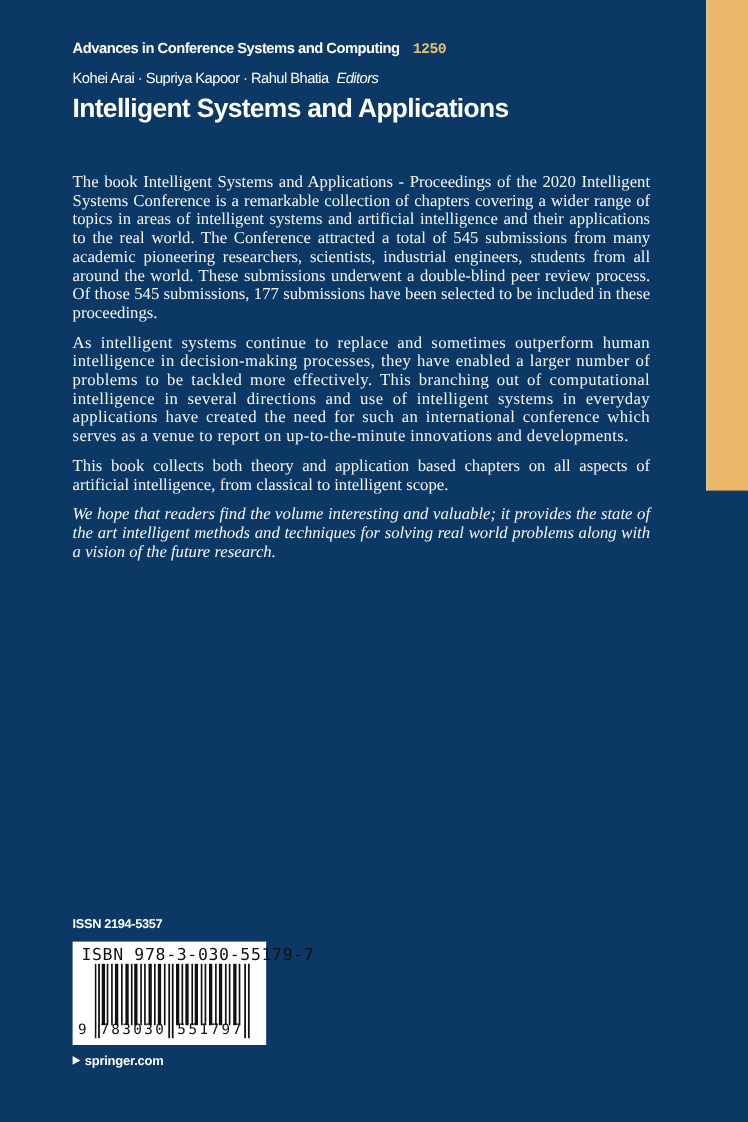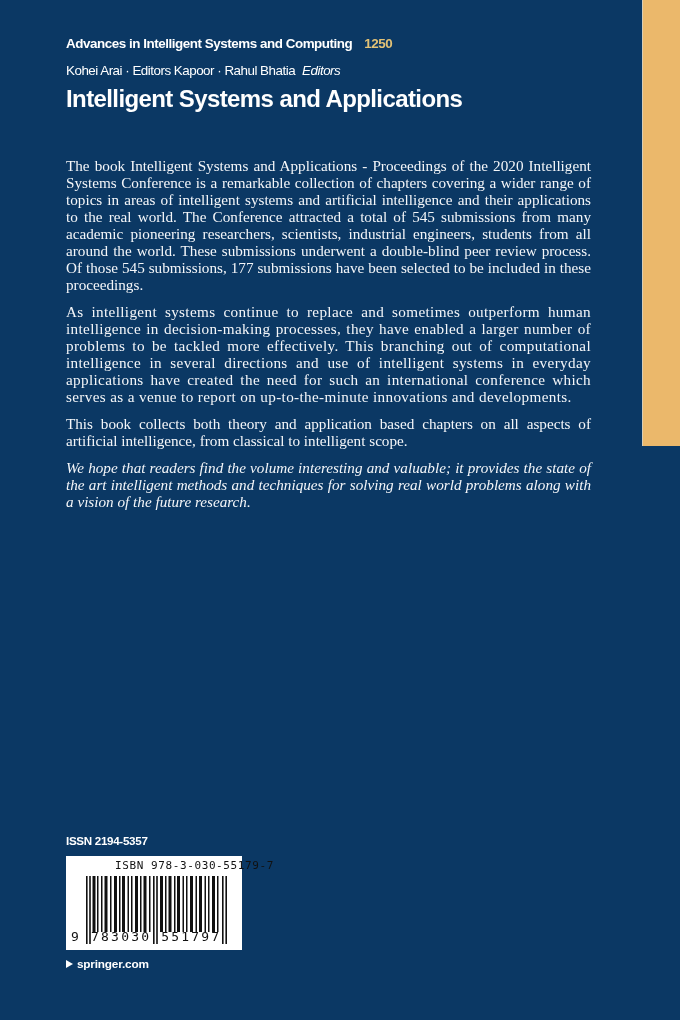"Advances in Intelligent Systems and" span { text: Intelligent -> Conference }
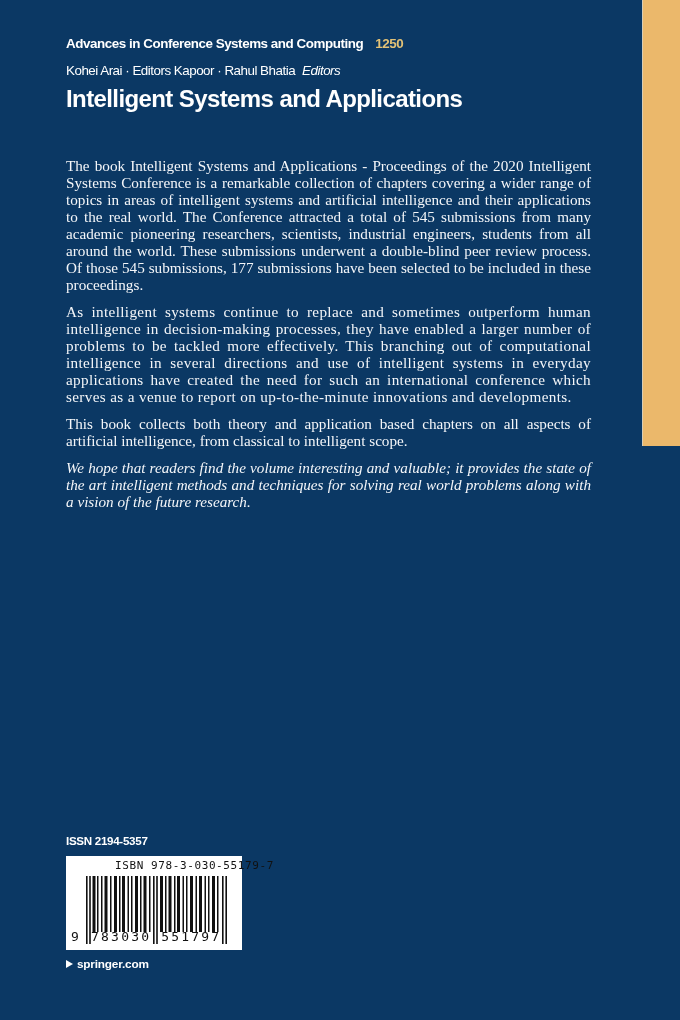"1250" .series .num { font-family: none -> Liberation Mono, monospace }
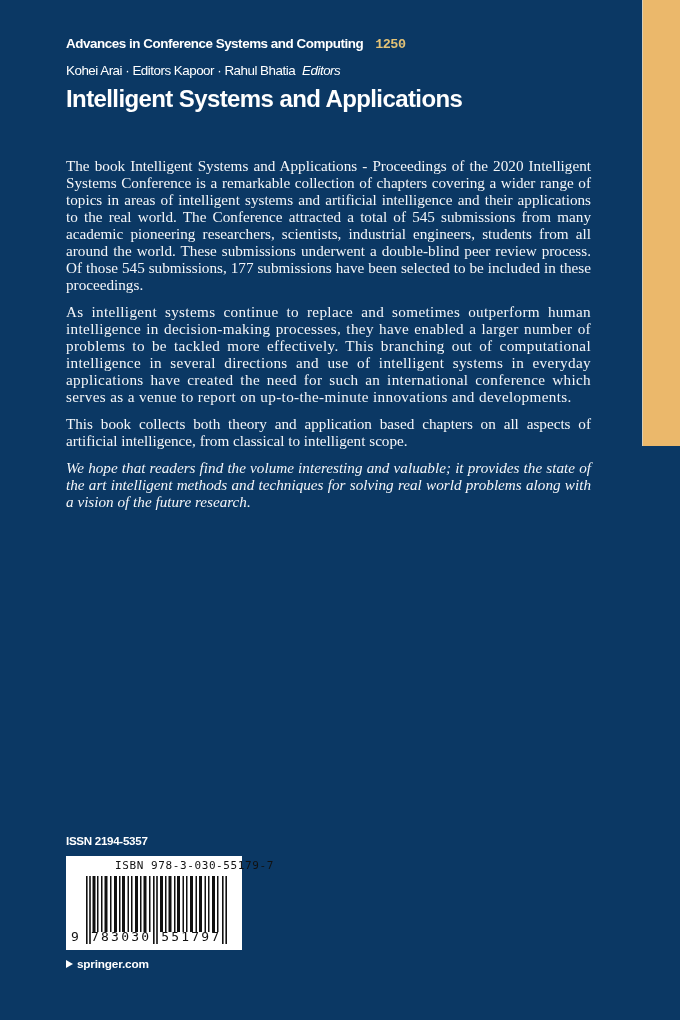"Kohei Arai · Editors Kapoor" span { text: Editors -> Supriya }
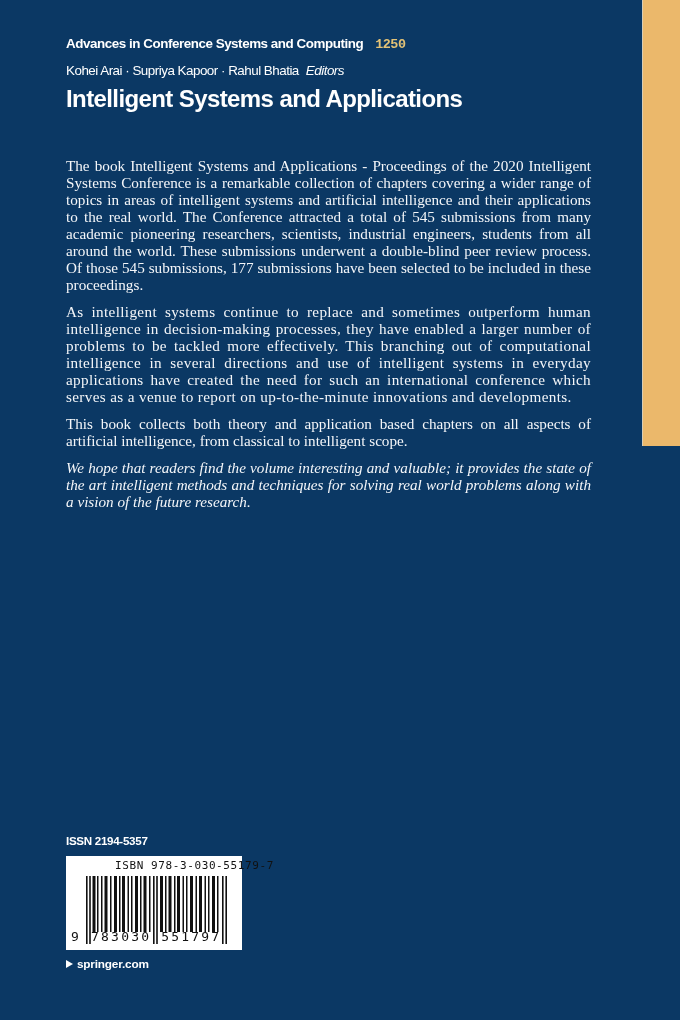"ISBN 978-3-030-55179-7" .isbn-text { font-size: 11px -> 15px; margin-left: 41px -> none }
